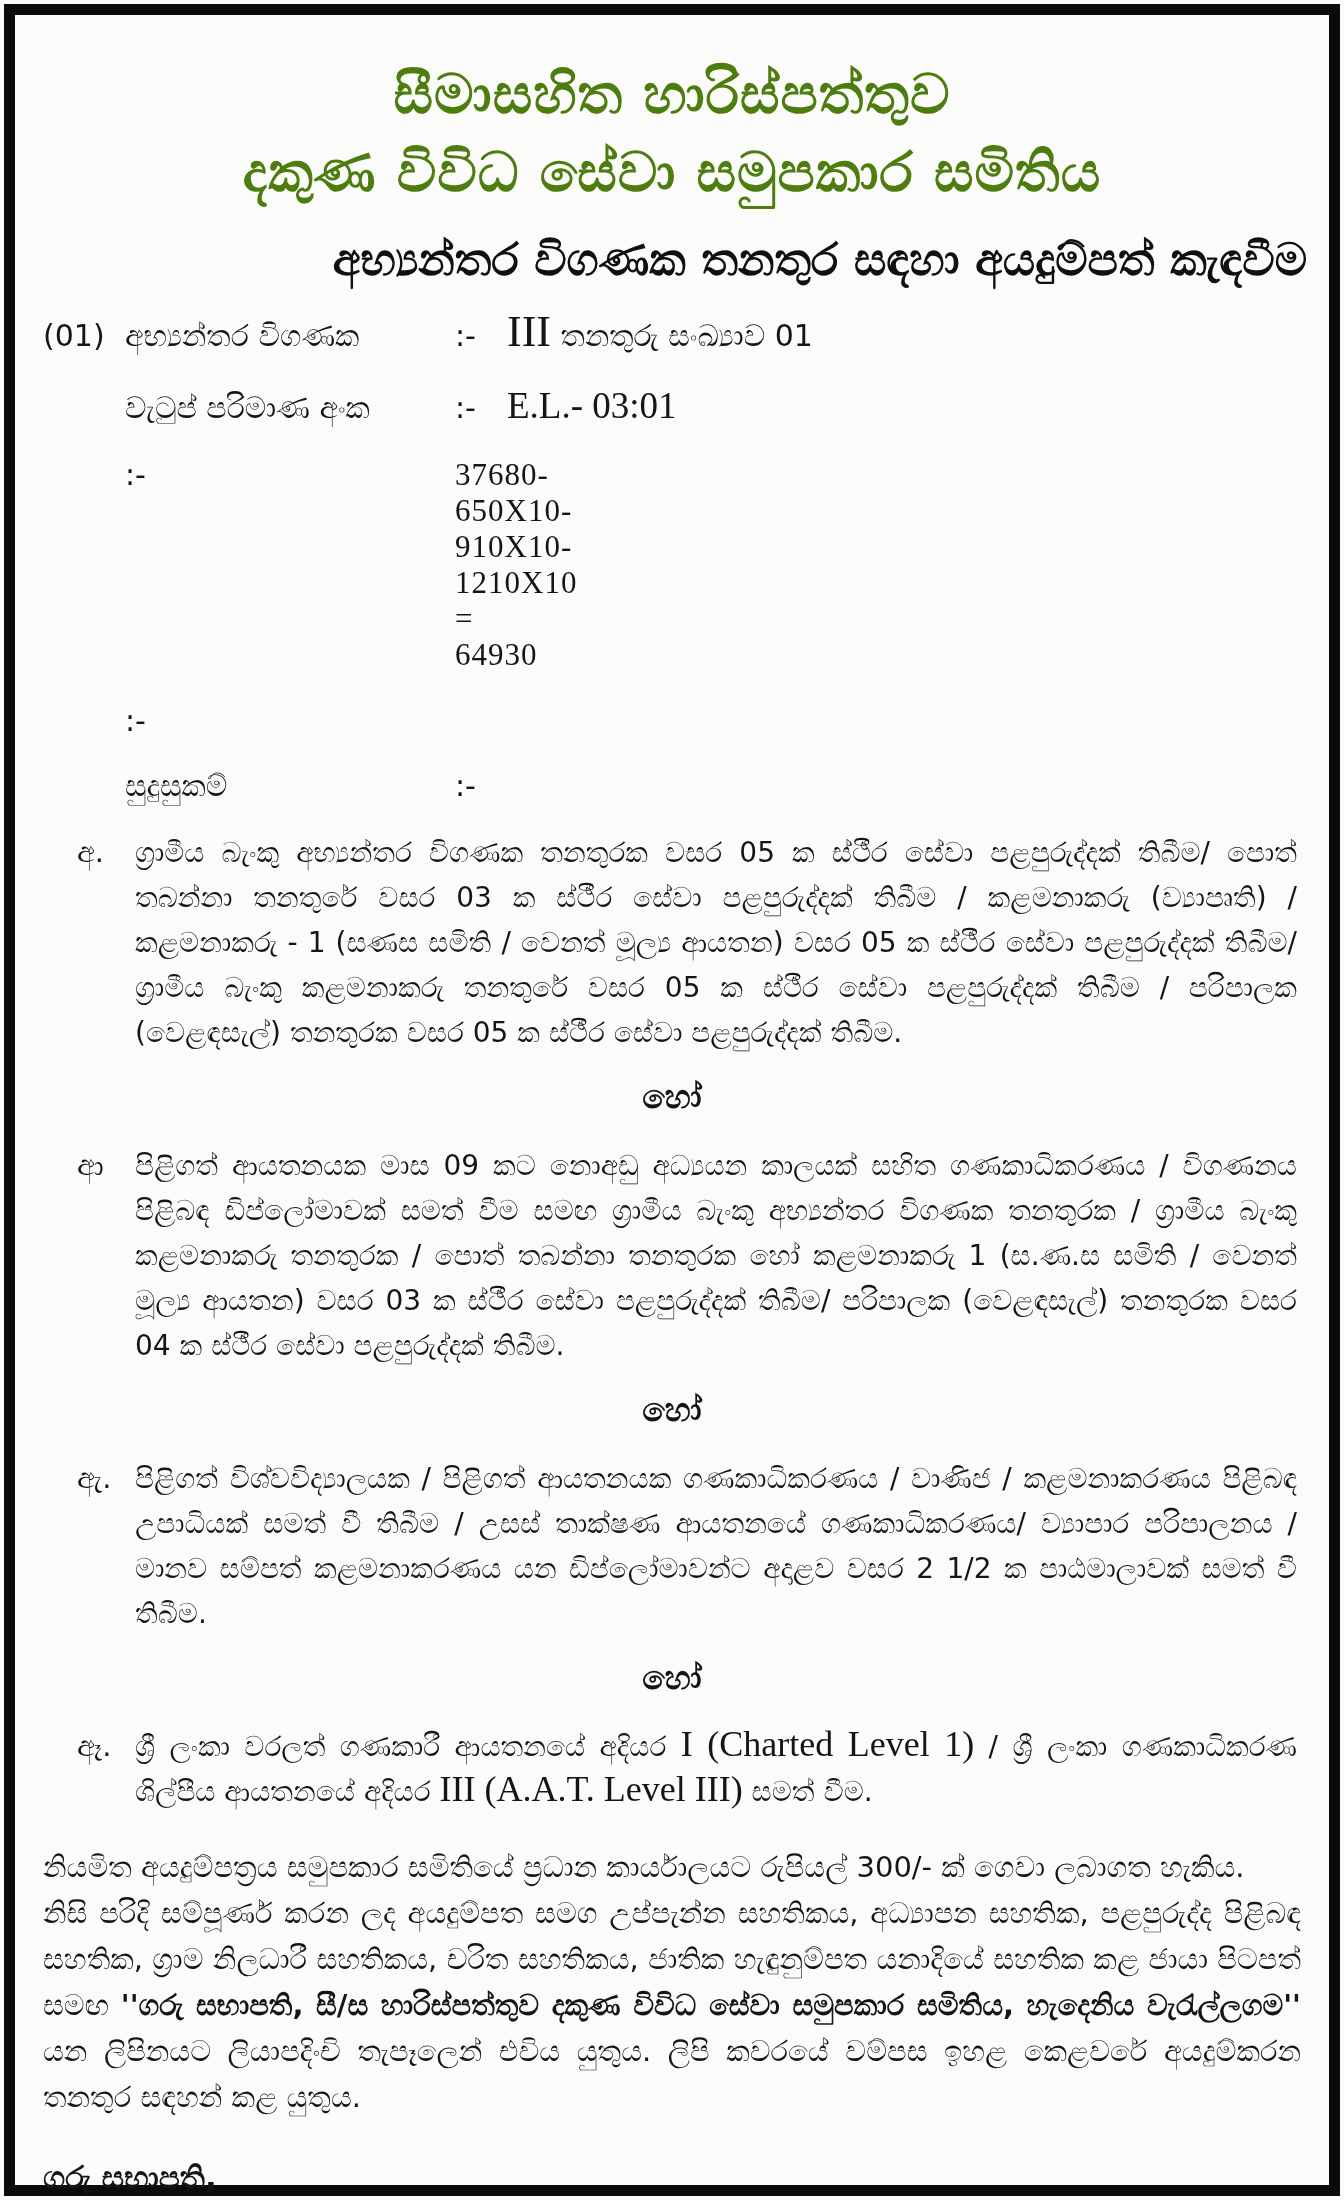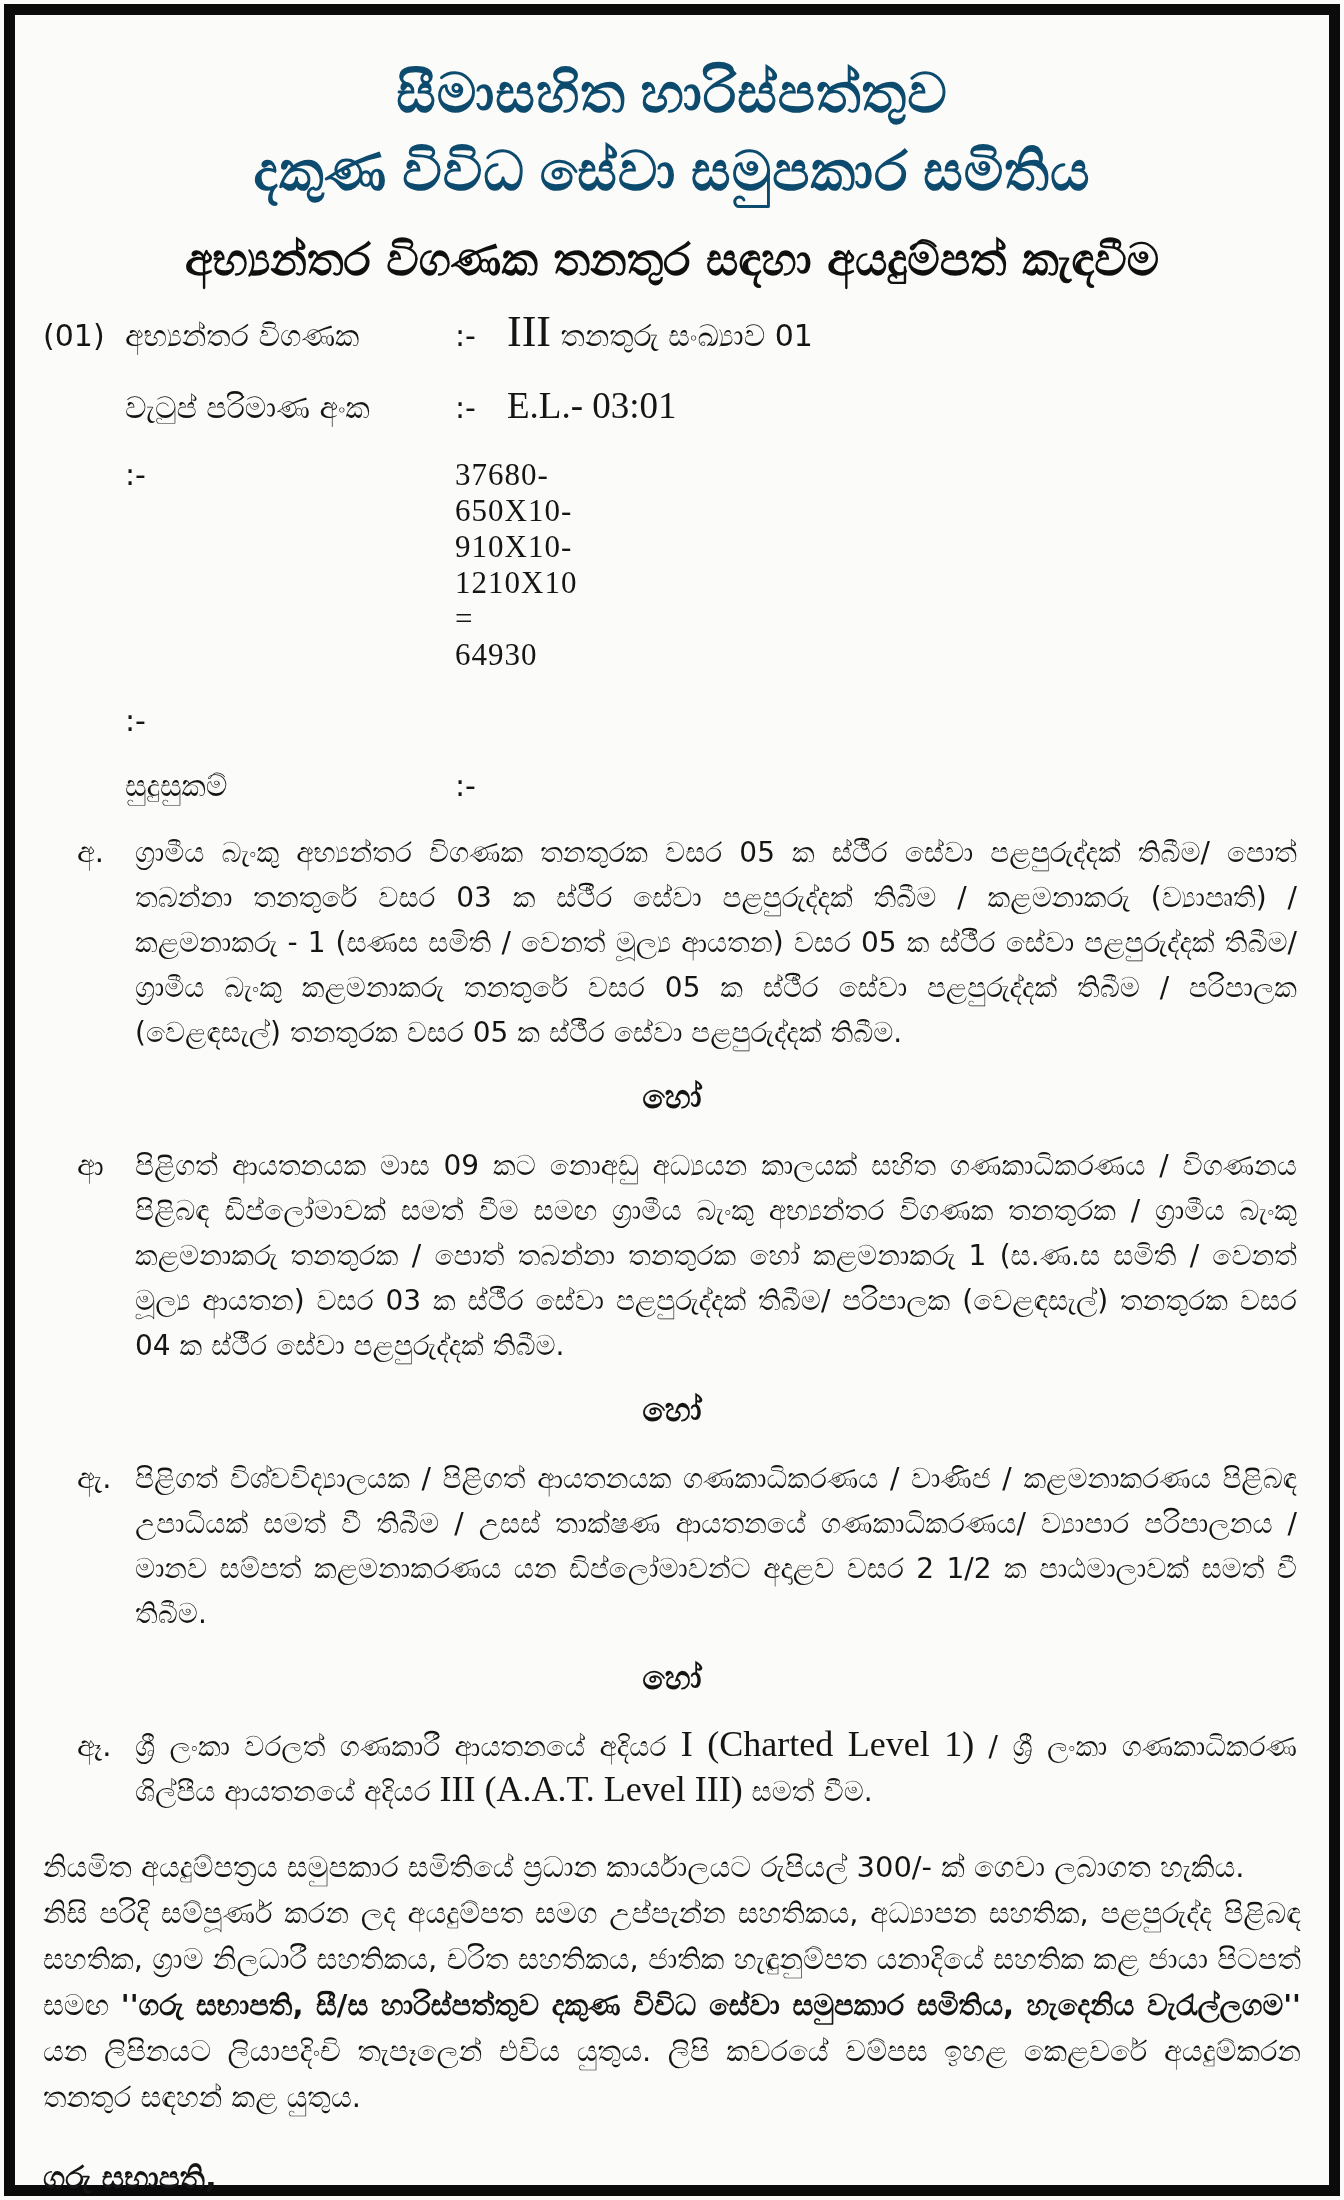"සීමාසහිත හාරිස්පත්තුව" .title-line { color: #0c4a6e -> #4d7c0f; font-family: Liberation Serif, serif -> none }
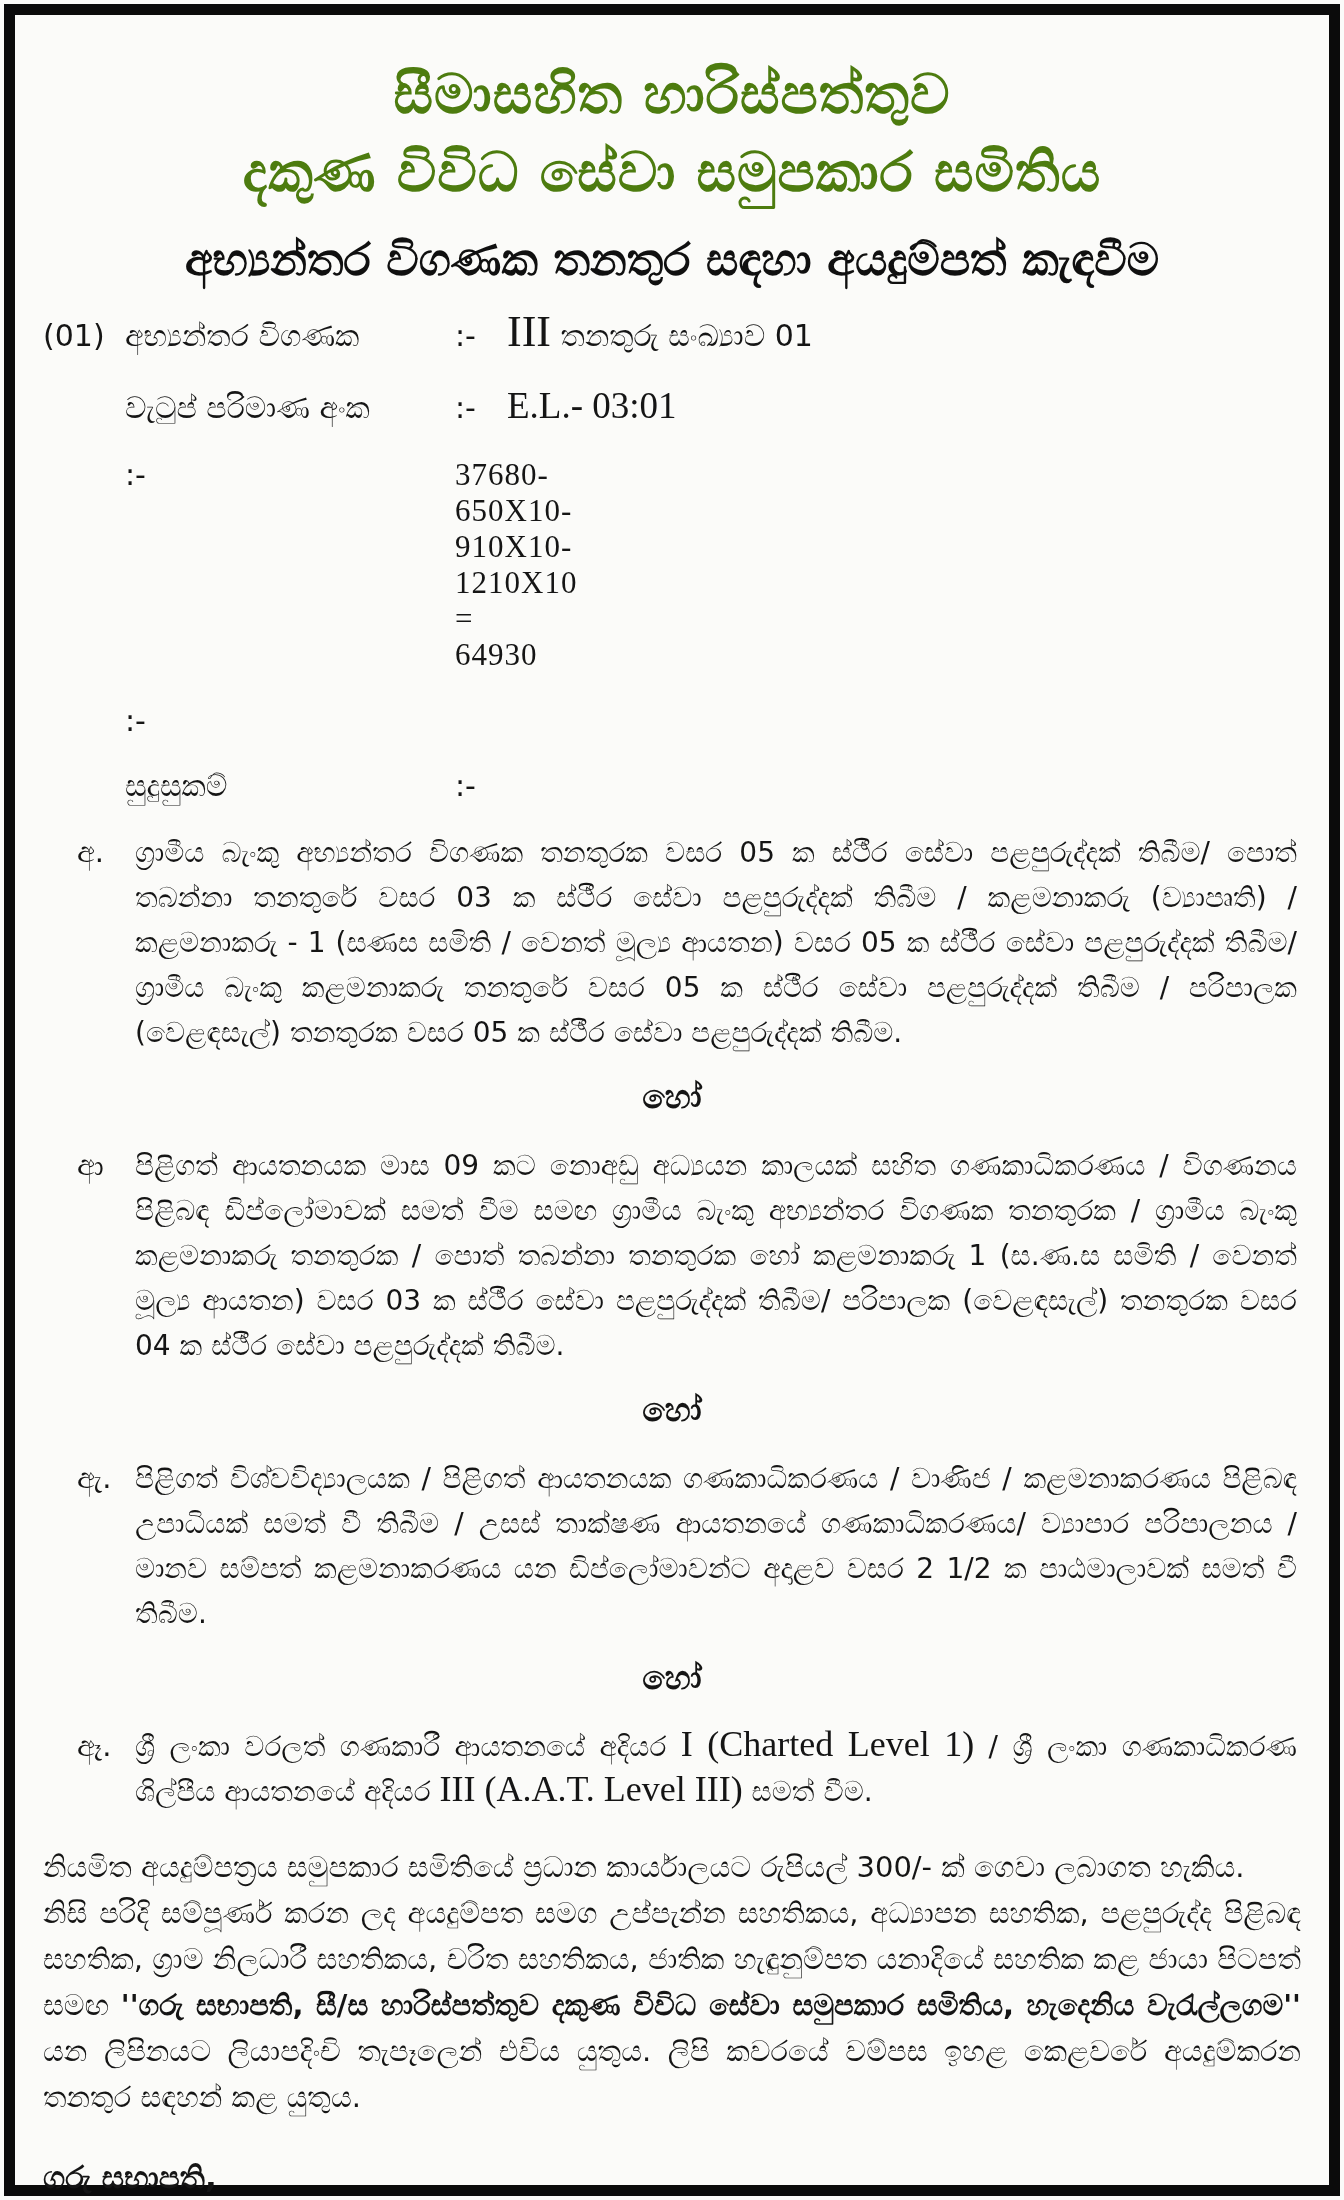"අභ්‍යන්තර විගණක තනතුර සඳහා අයදුම්පත්" .subtitle-line { text-align: center -> right }
